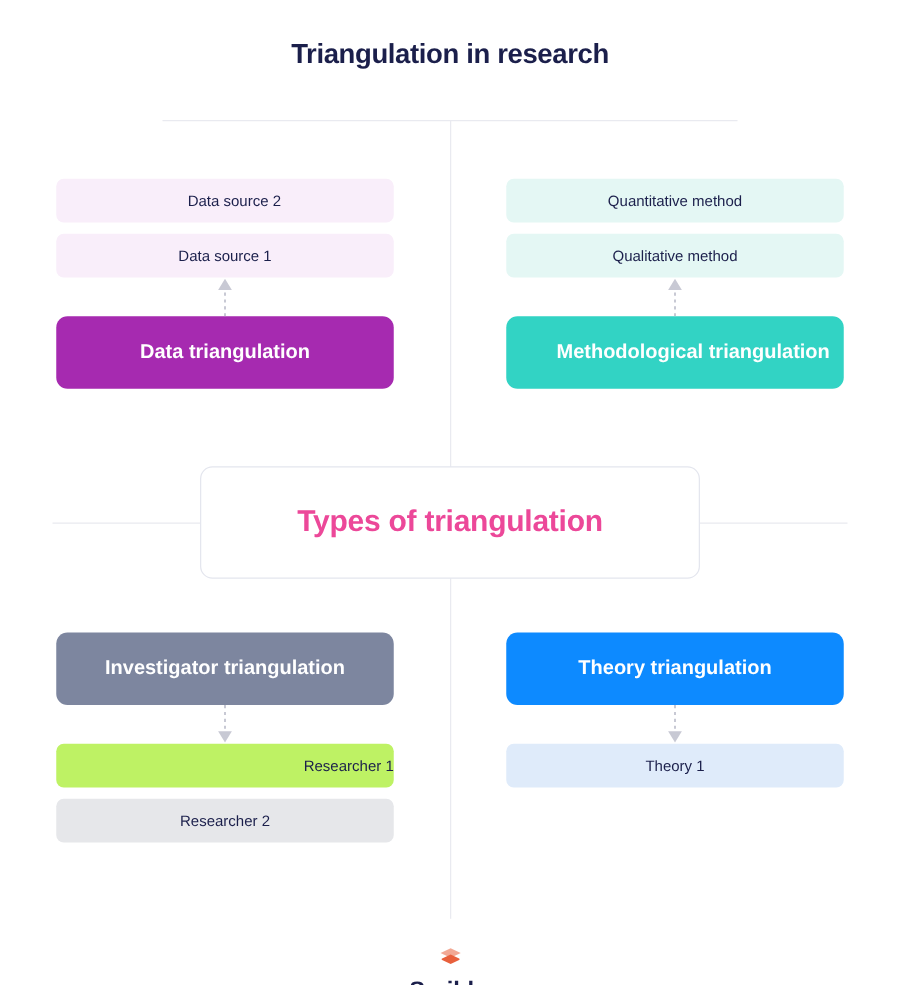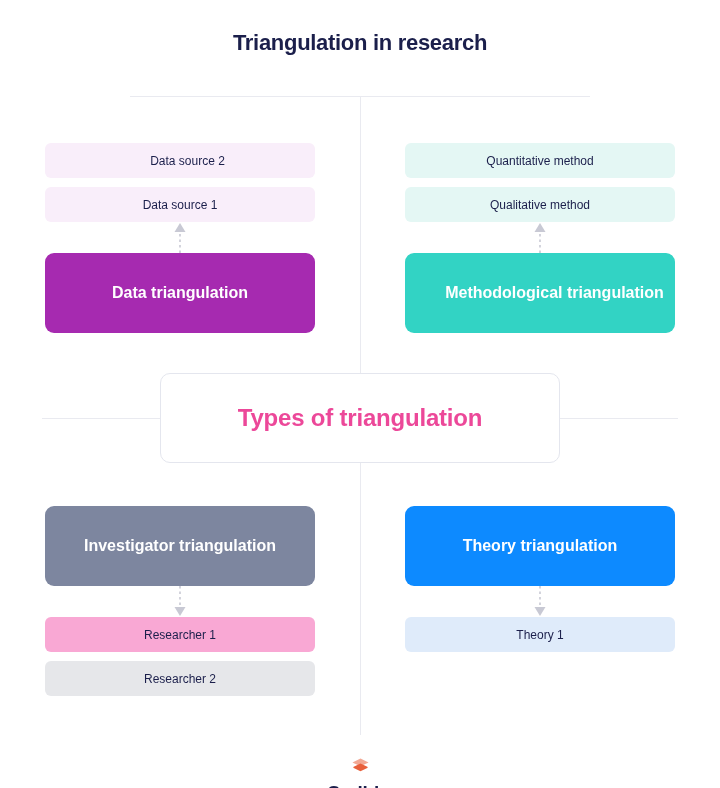"Data triangulation" .main-box { height: 80px -> 58px }
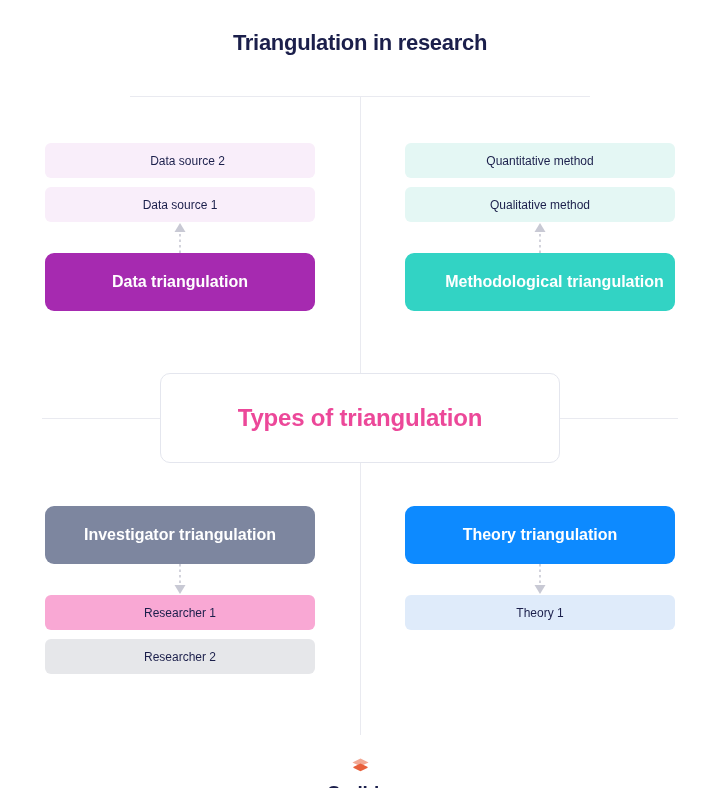"Researcher 1" div.item-box { background: #f9a8d4 -> #bef264; justify-content: none -> flex-end }
